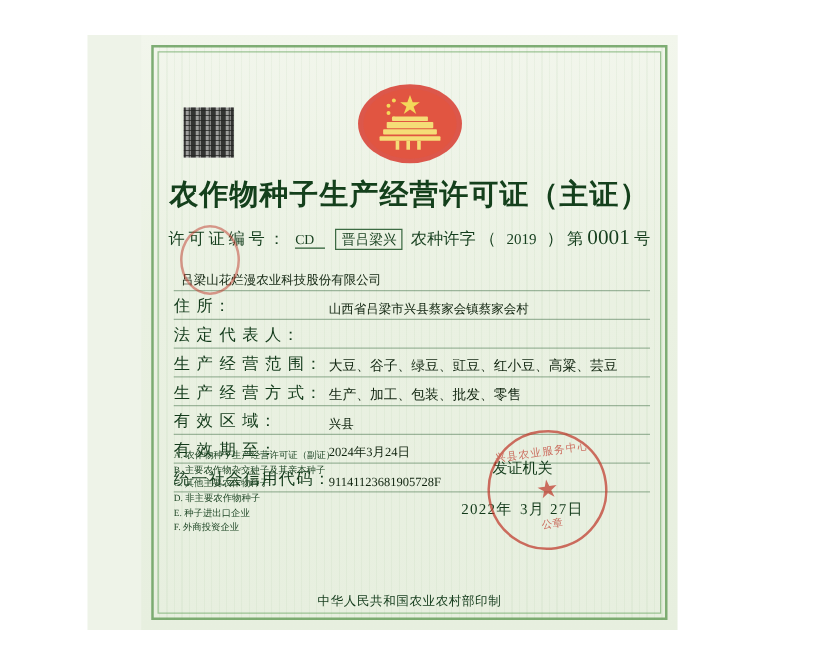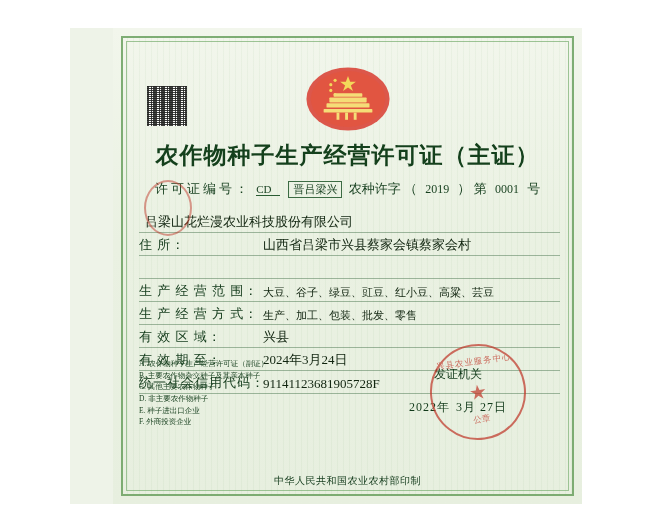"农作物种子生产经营许可证（主证）" .cert { width: 512px -> 472px }
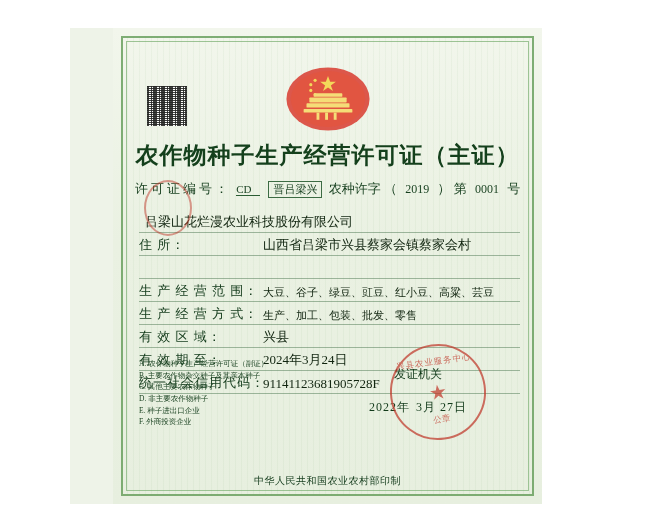"0001" .license-no .sn { font-size: 12px -> 17px }
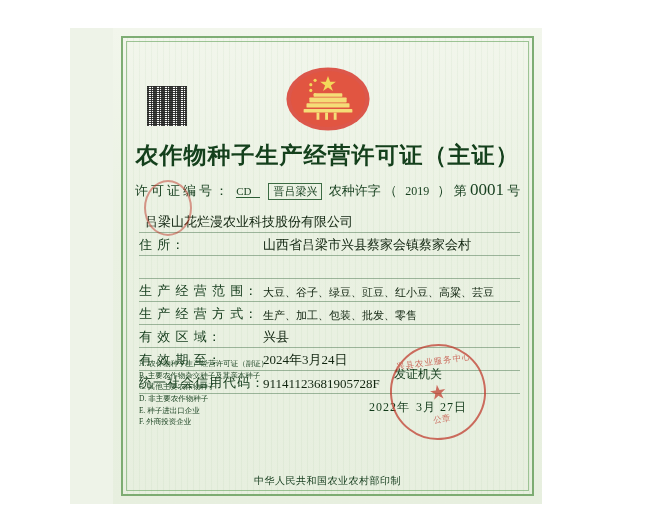"吕梁山花烂漫农业科技股份有限公司" .row .v { font-size: 13px -> 10px }
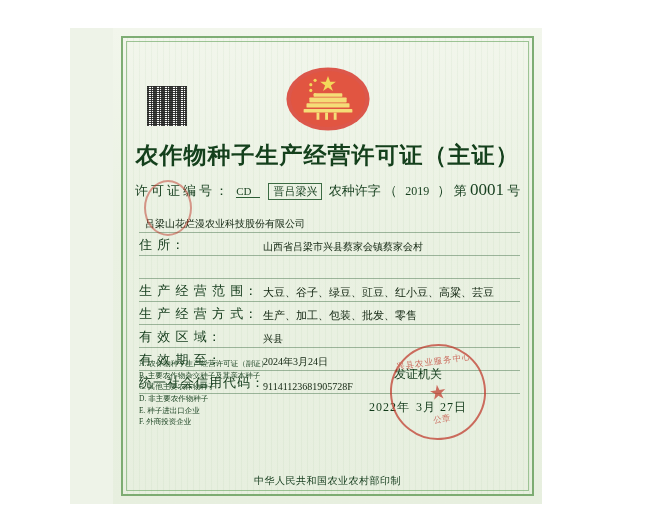"法 定 代 表 人：" div.k { html: none -> <div>法 定 代 表 人：</div> }
